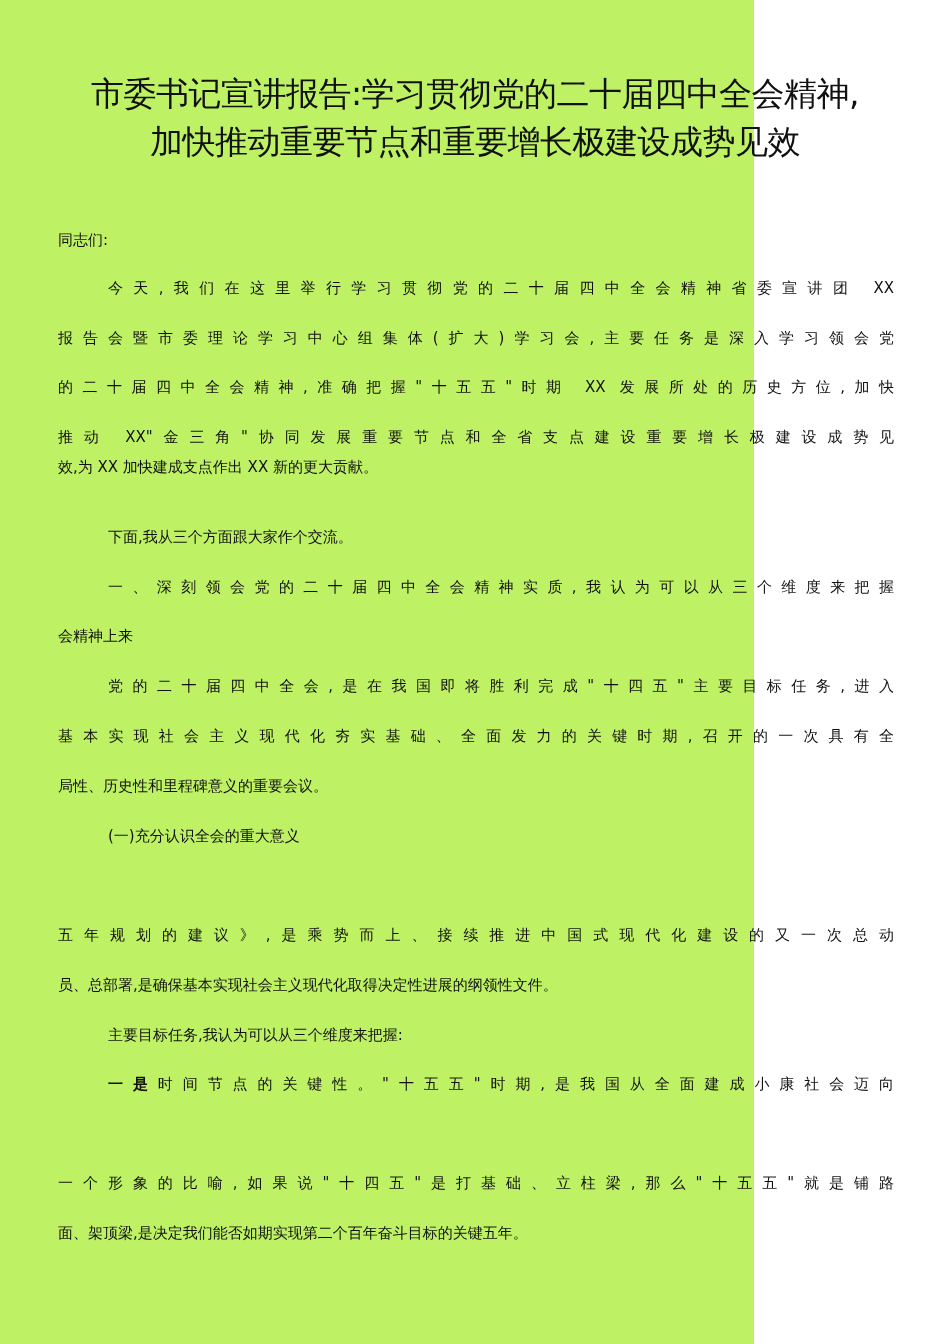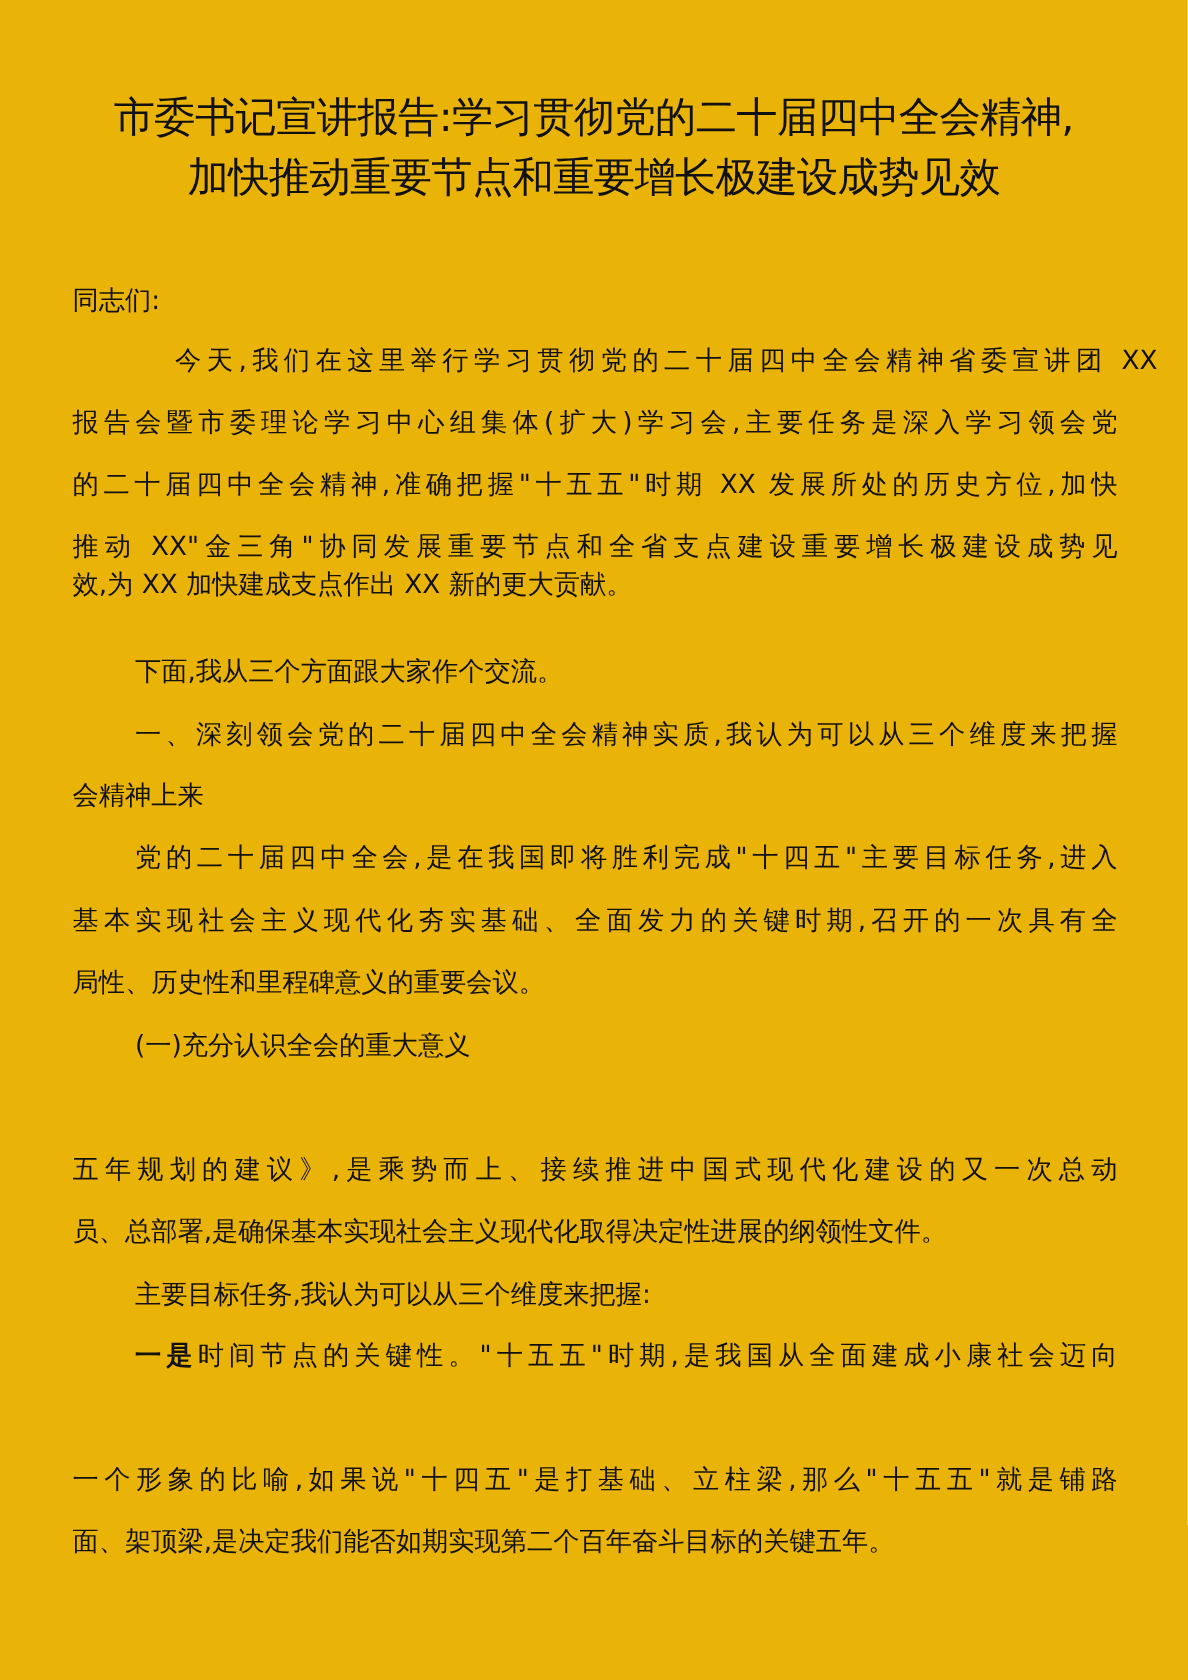"市委书记宣讲报告:学习贯彻党的二十届四中全会精神," .page { background: #eab308 -> #bef264; width: 950px -> 754px }
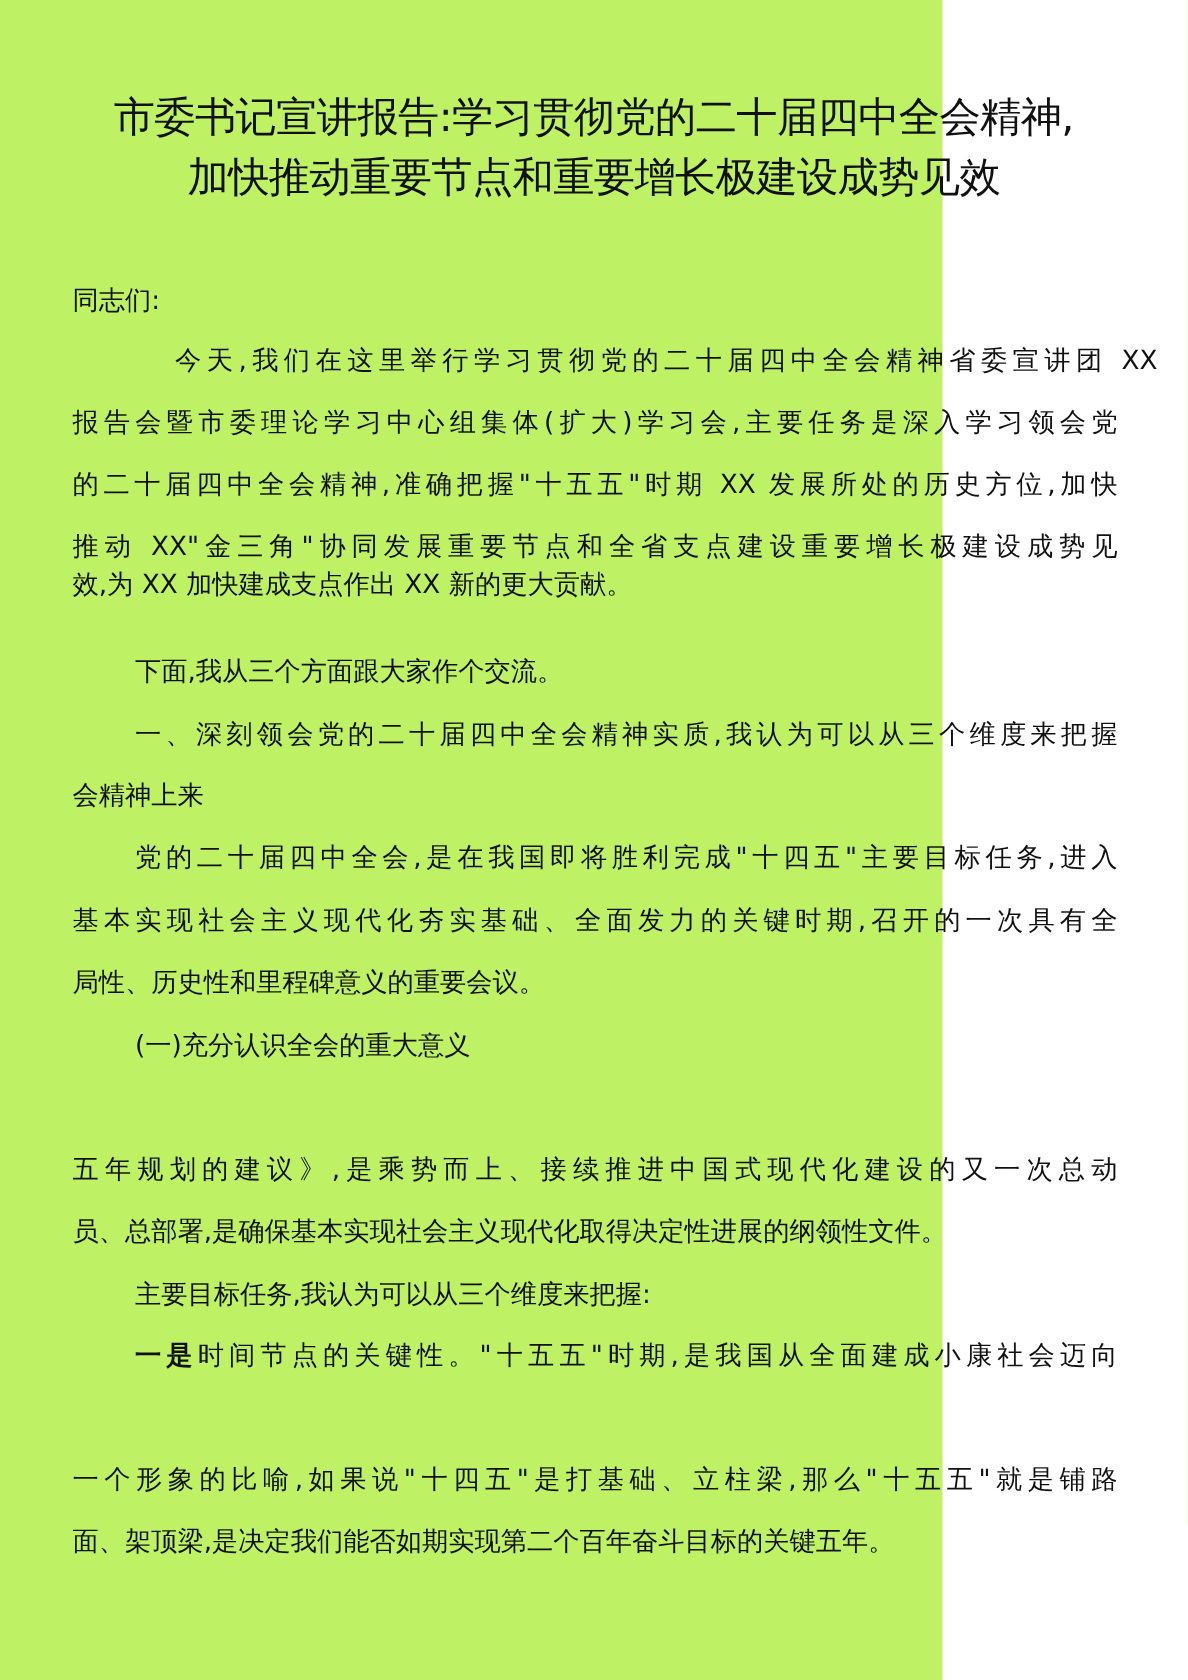"同志们:" .body-line { font-size: 21px -> 15px }
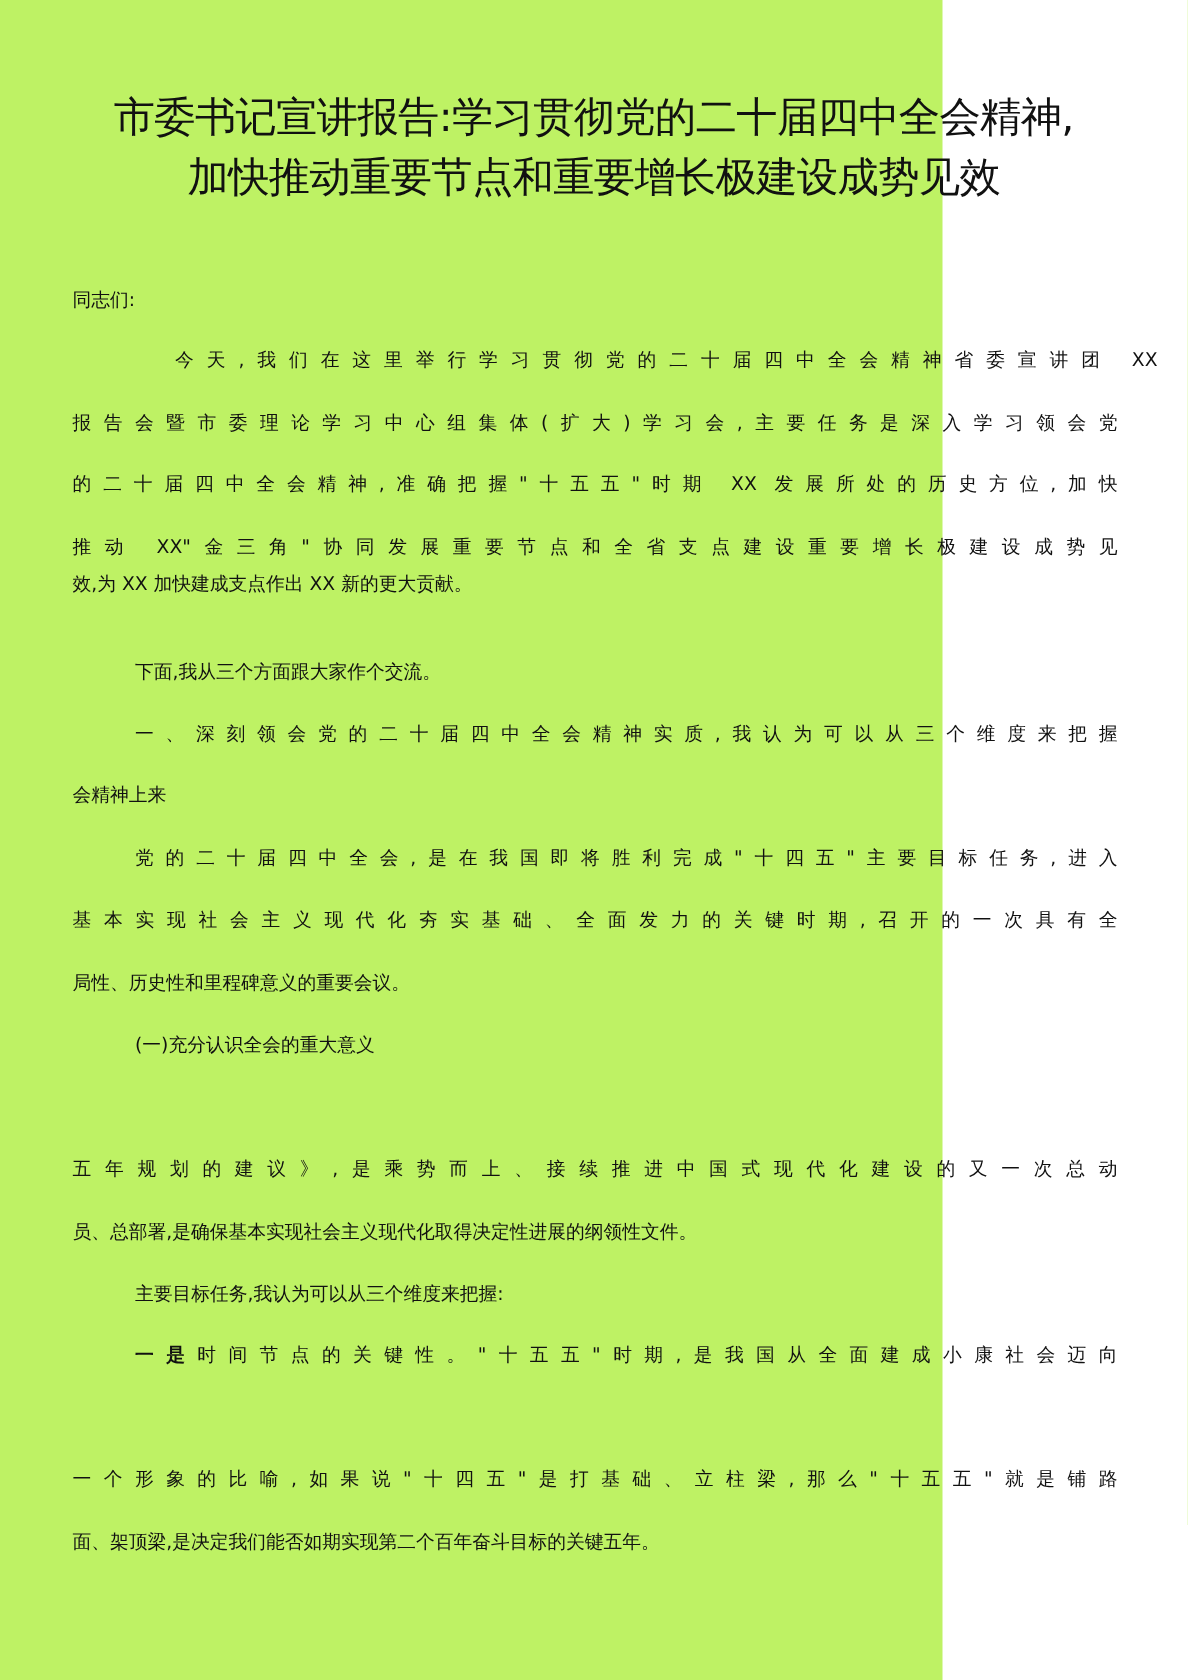"今天,我们在这里举行学习贯彻党的二十届四中全会精神省委宣讲团 XX" div.body-line { margin-left: 32px -> none }
